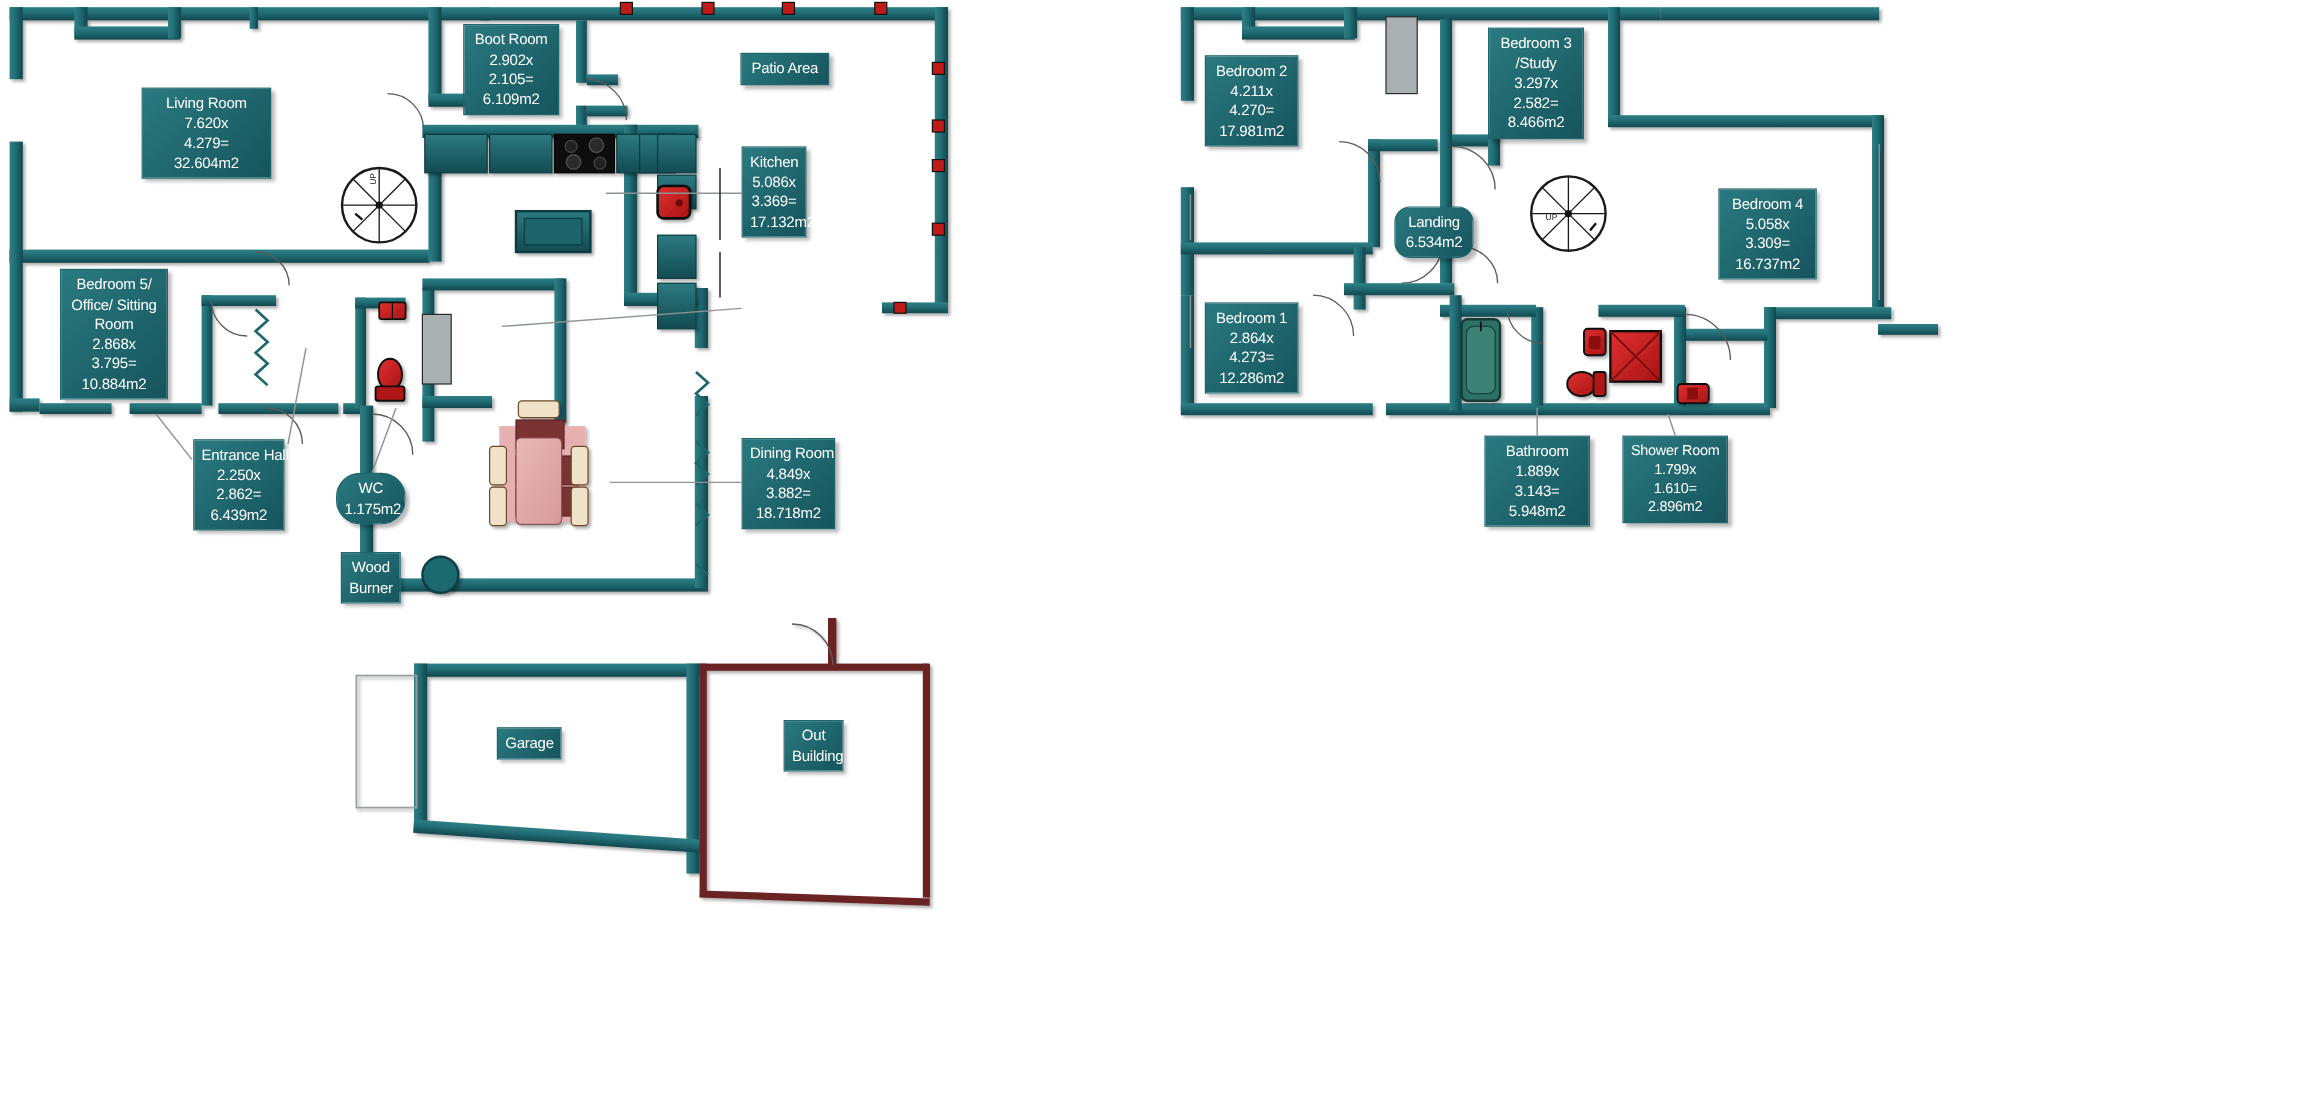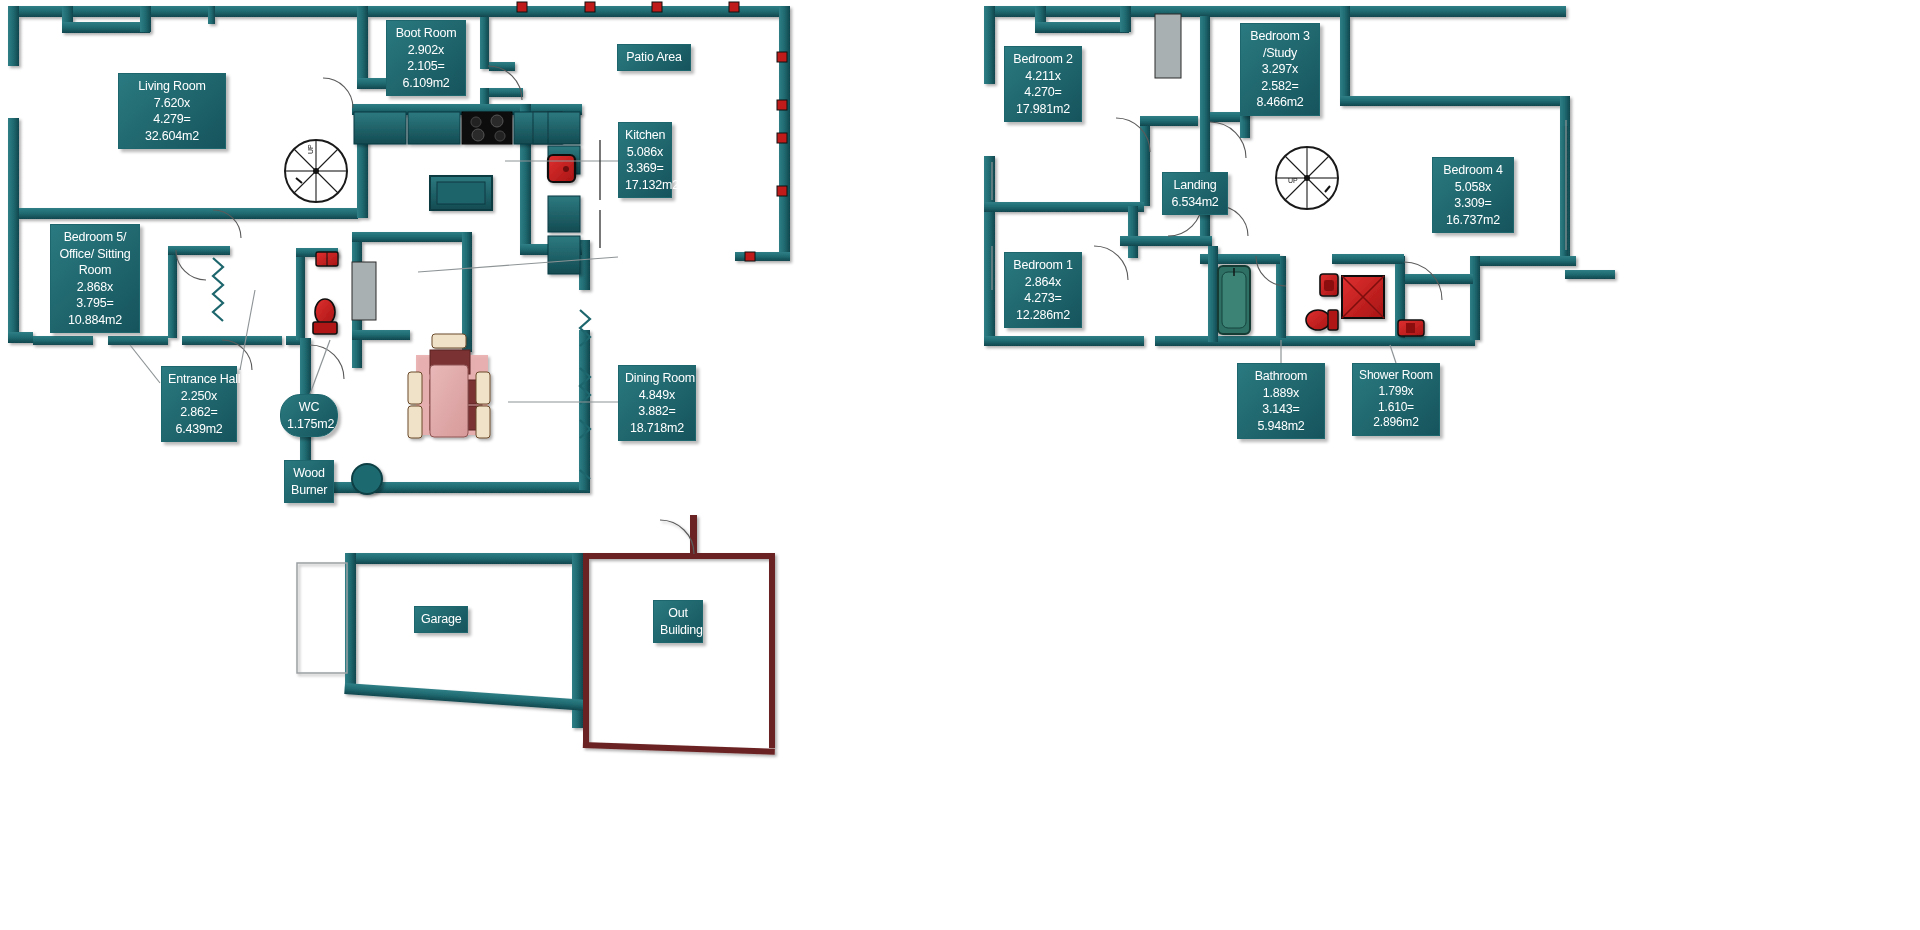"Landing" div.label { border-radius: none -> 13px }
